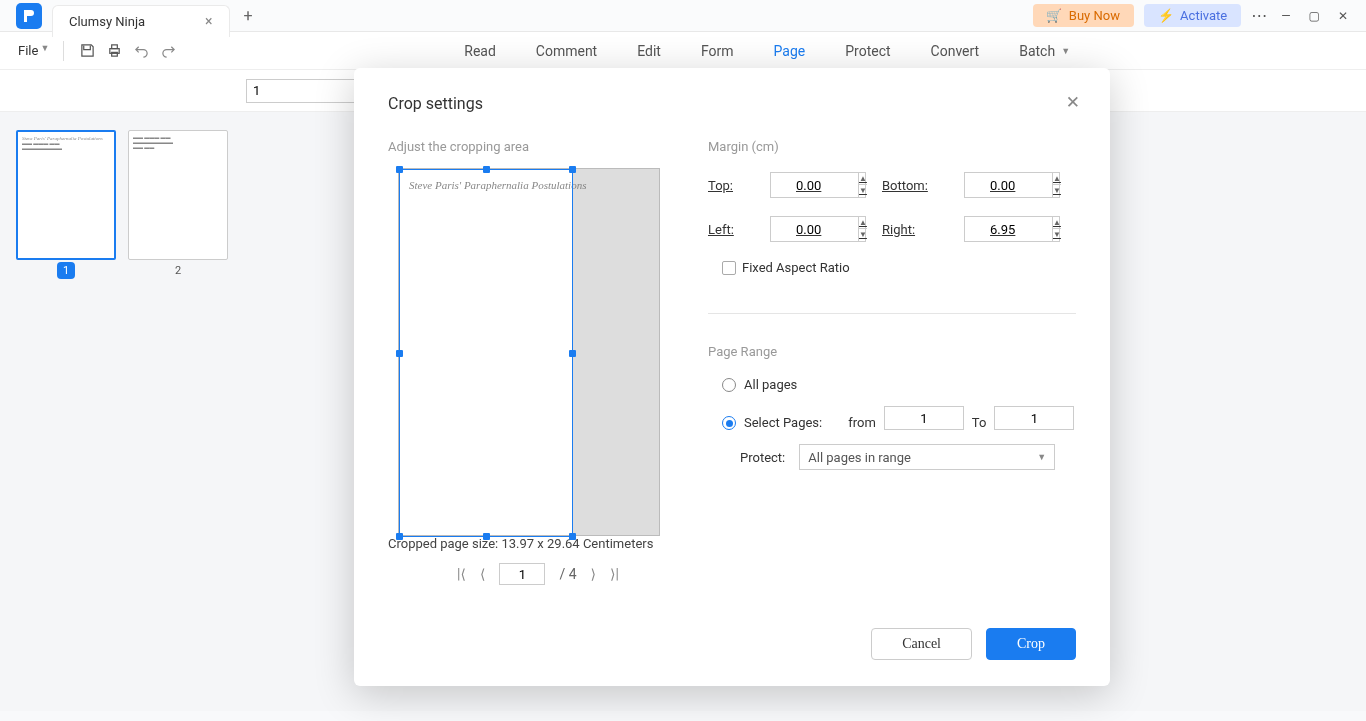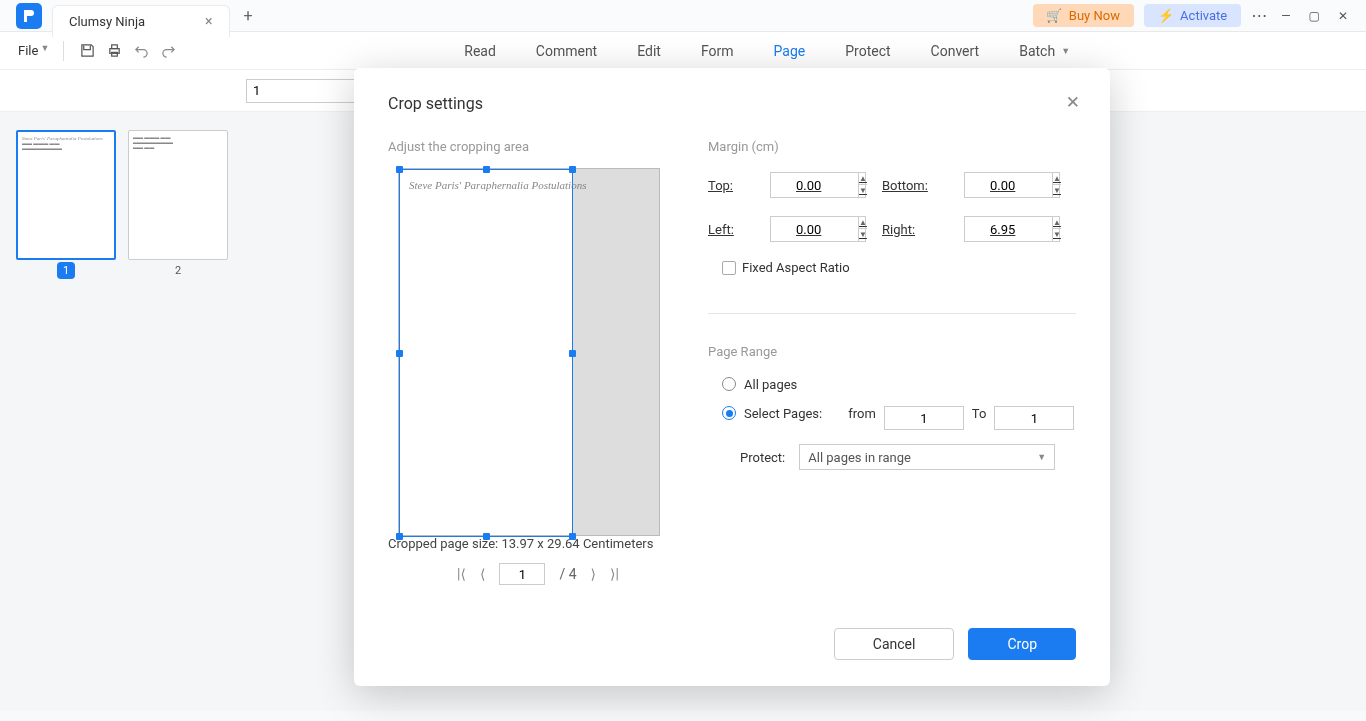"All pages" .radio-row { align-items: flex-start -> flex-end }
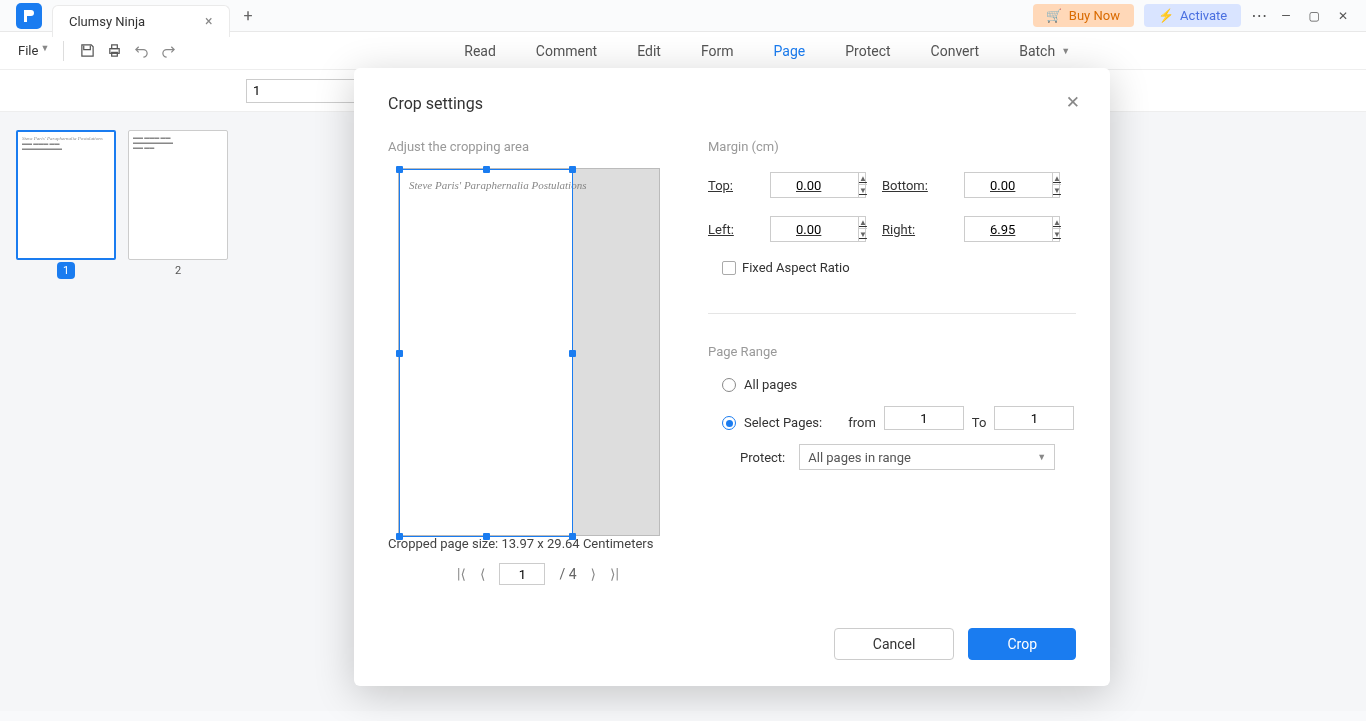"Cancel" .btn { font-family: none -> Liberation Serif, serif; padding: 7px 38px -> 7px 30px }
